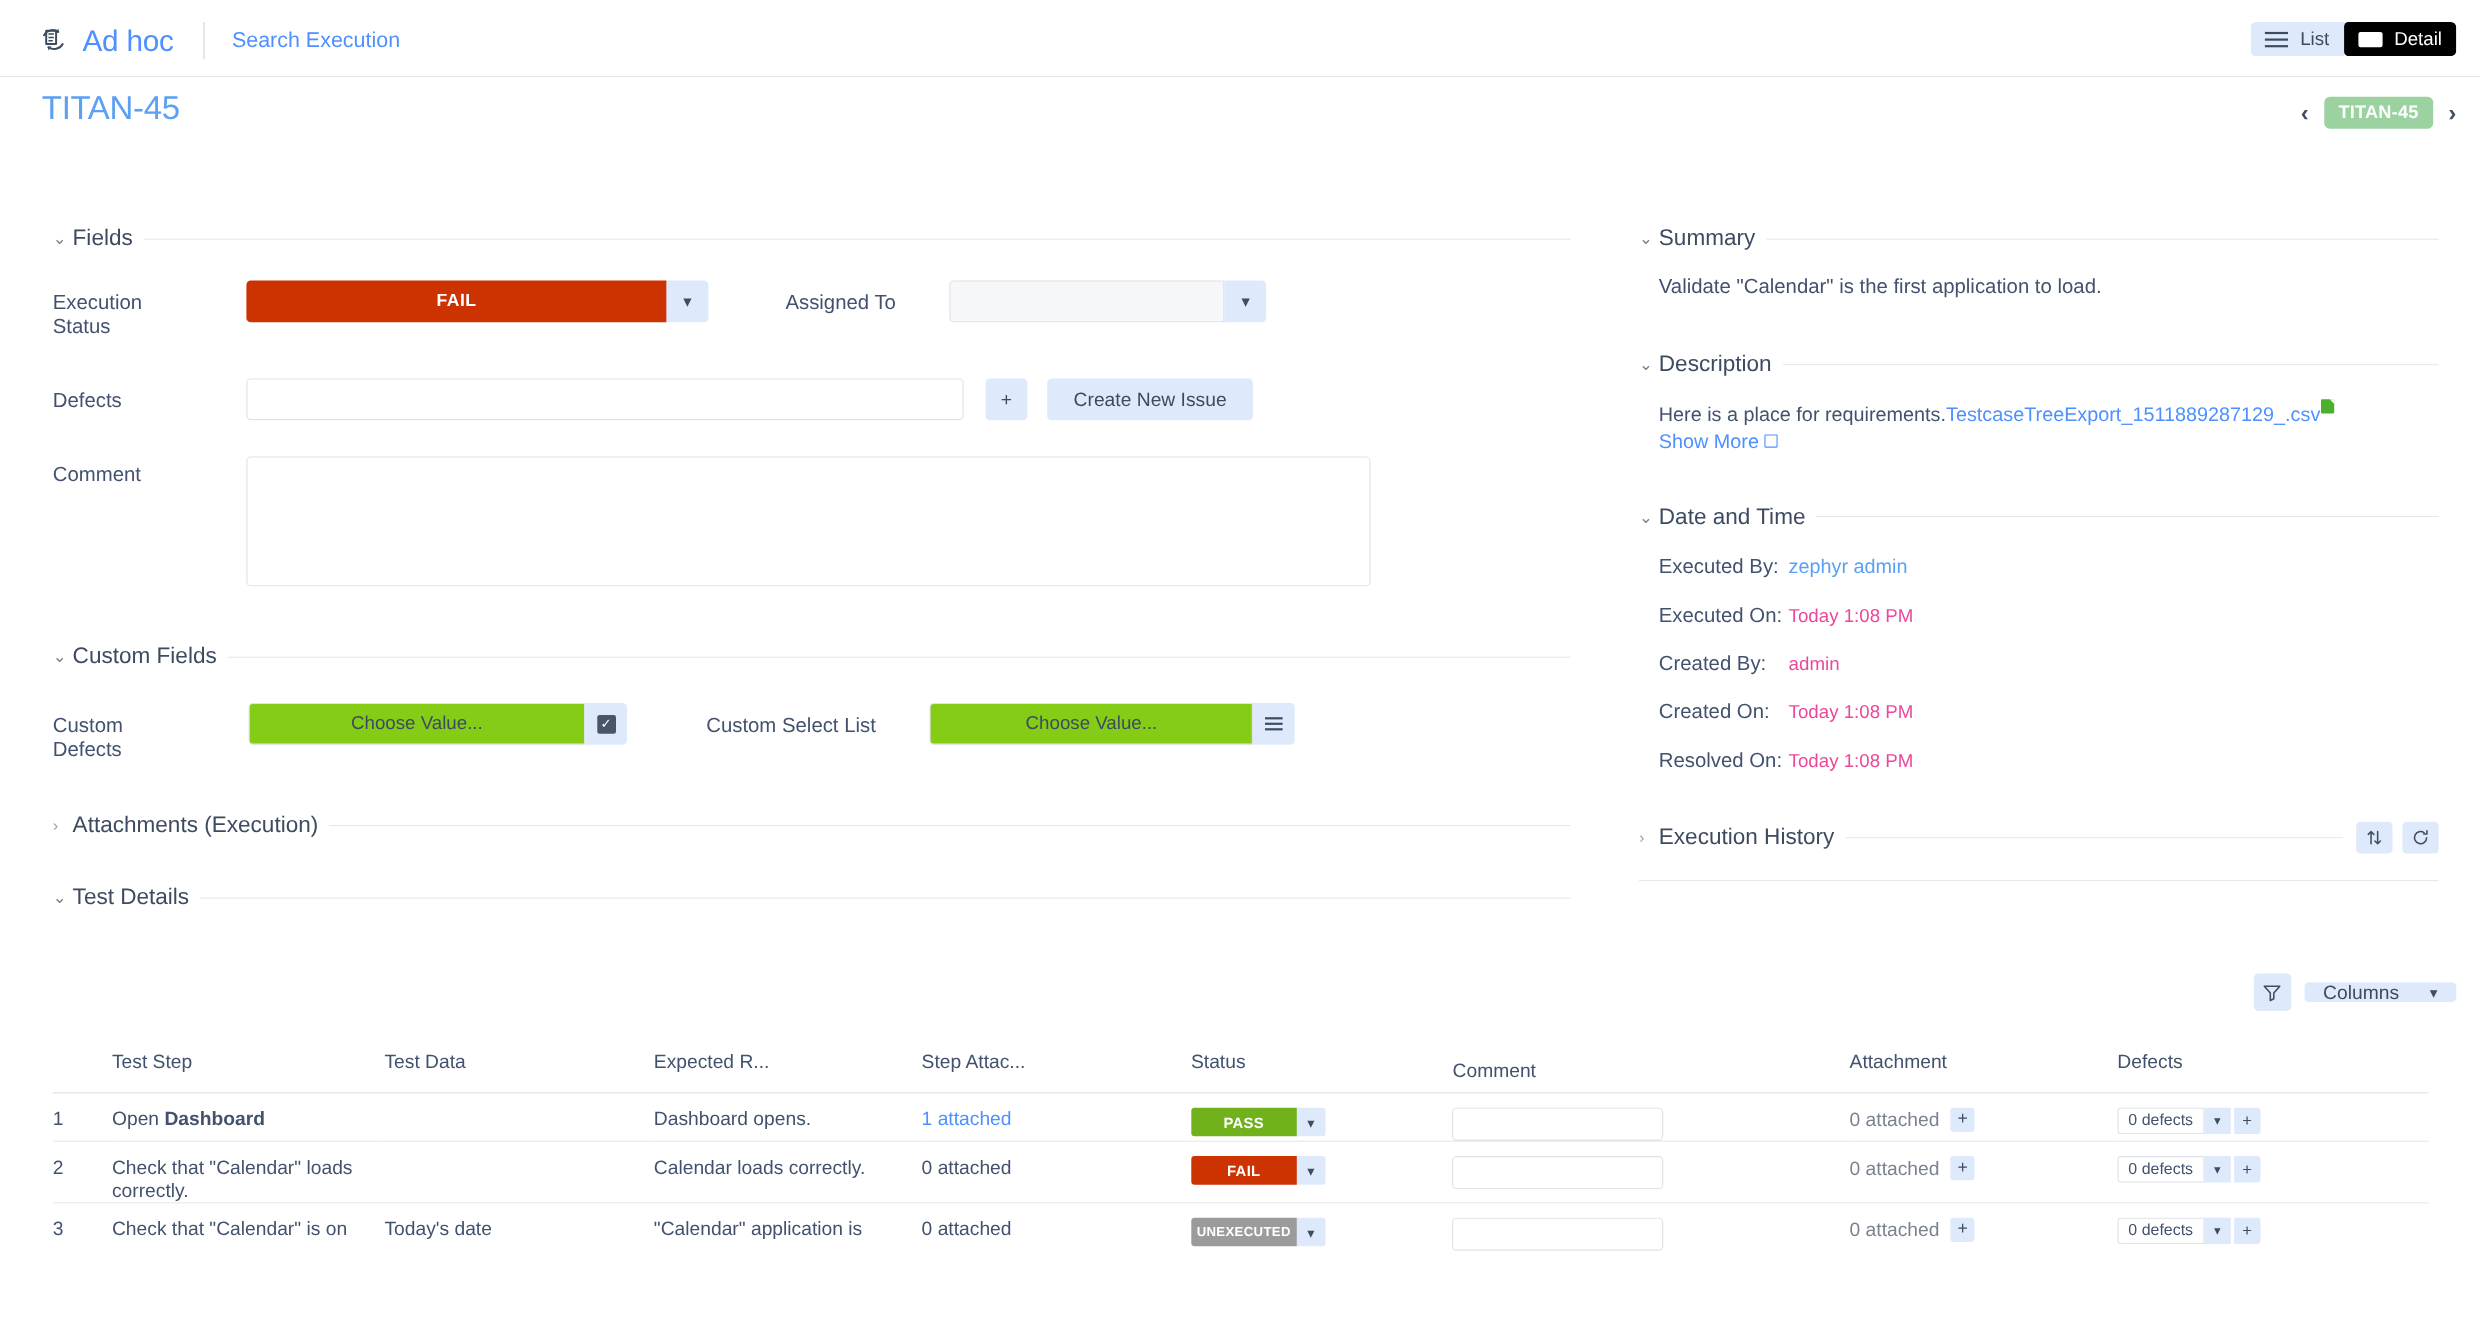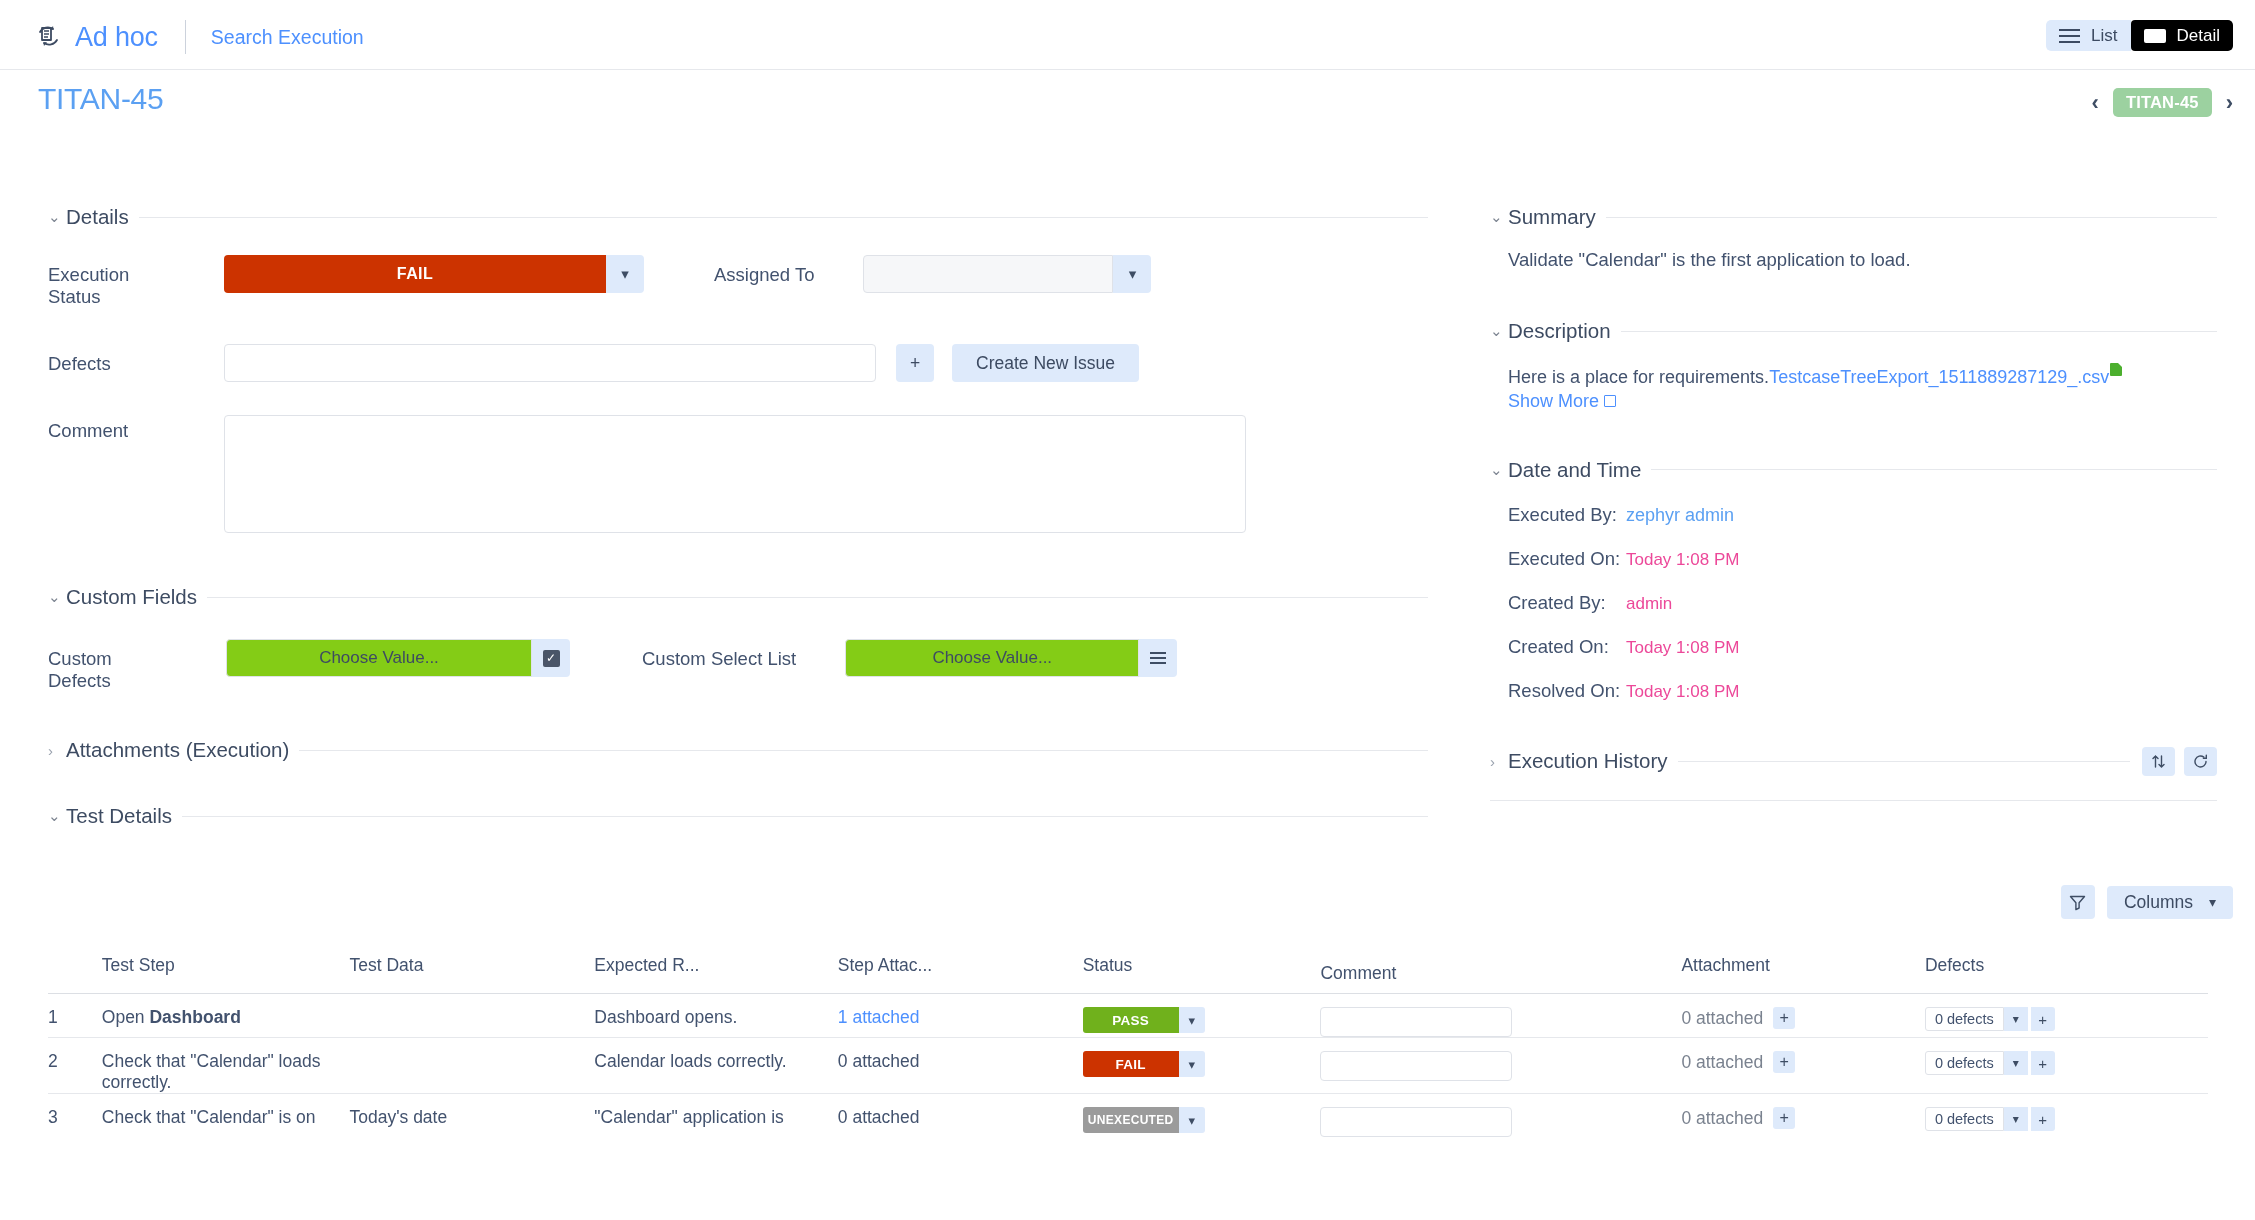"Details" span.sec-title { text: Details -> Fields }
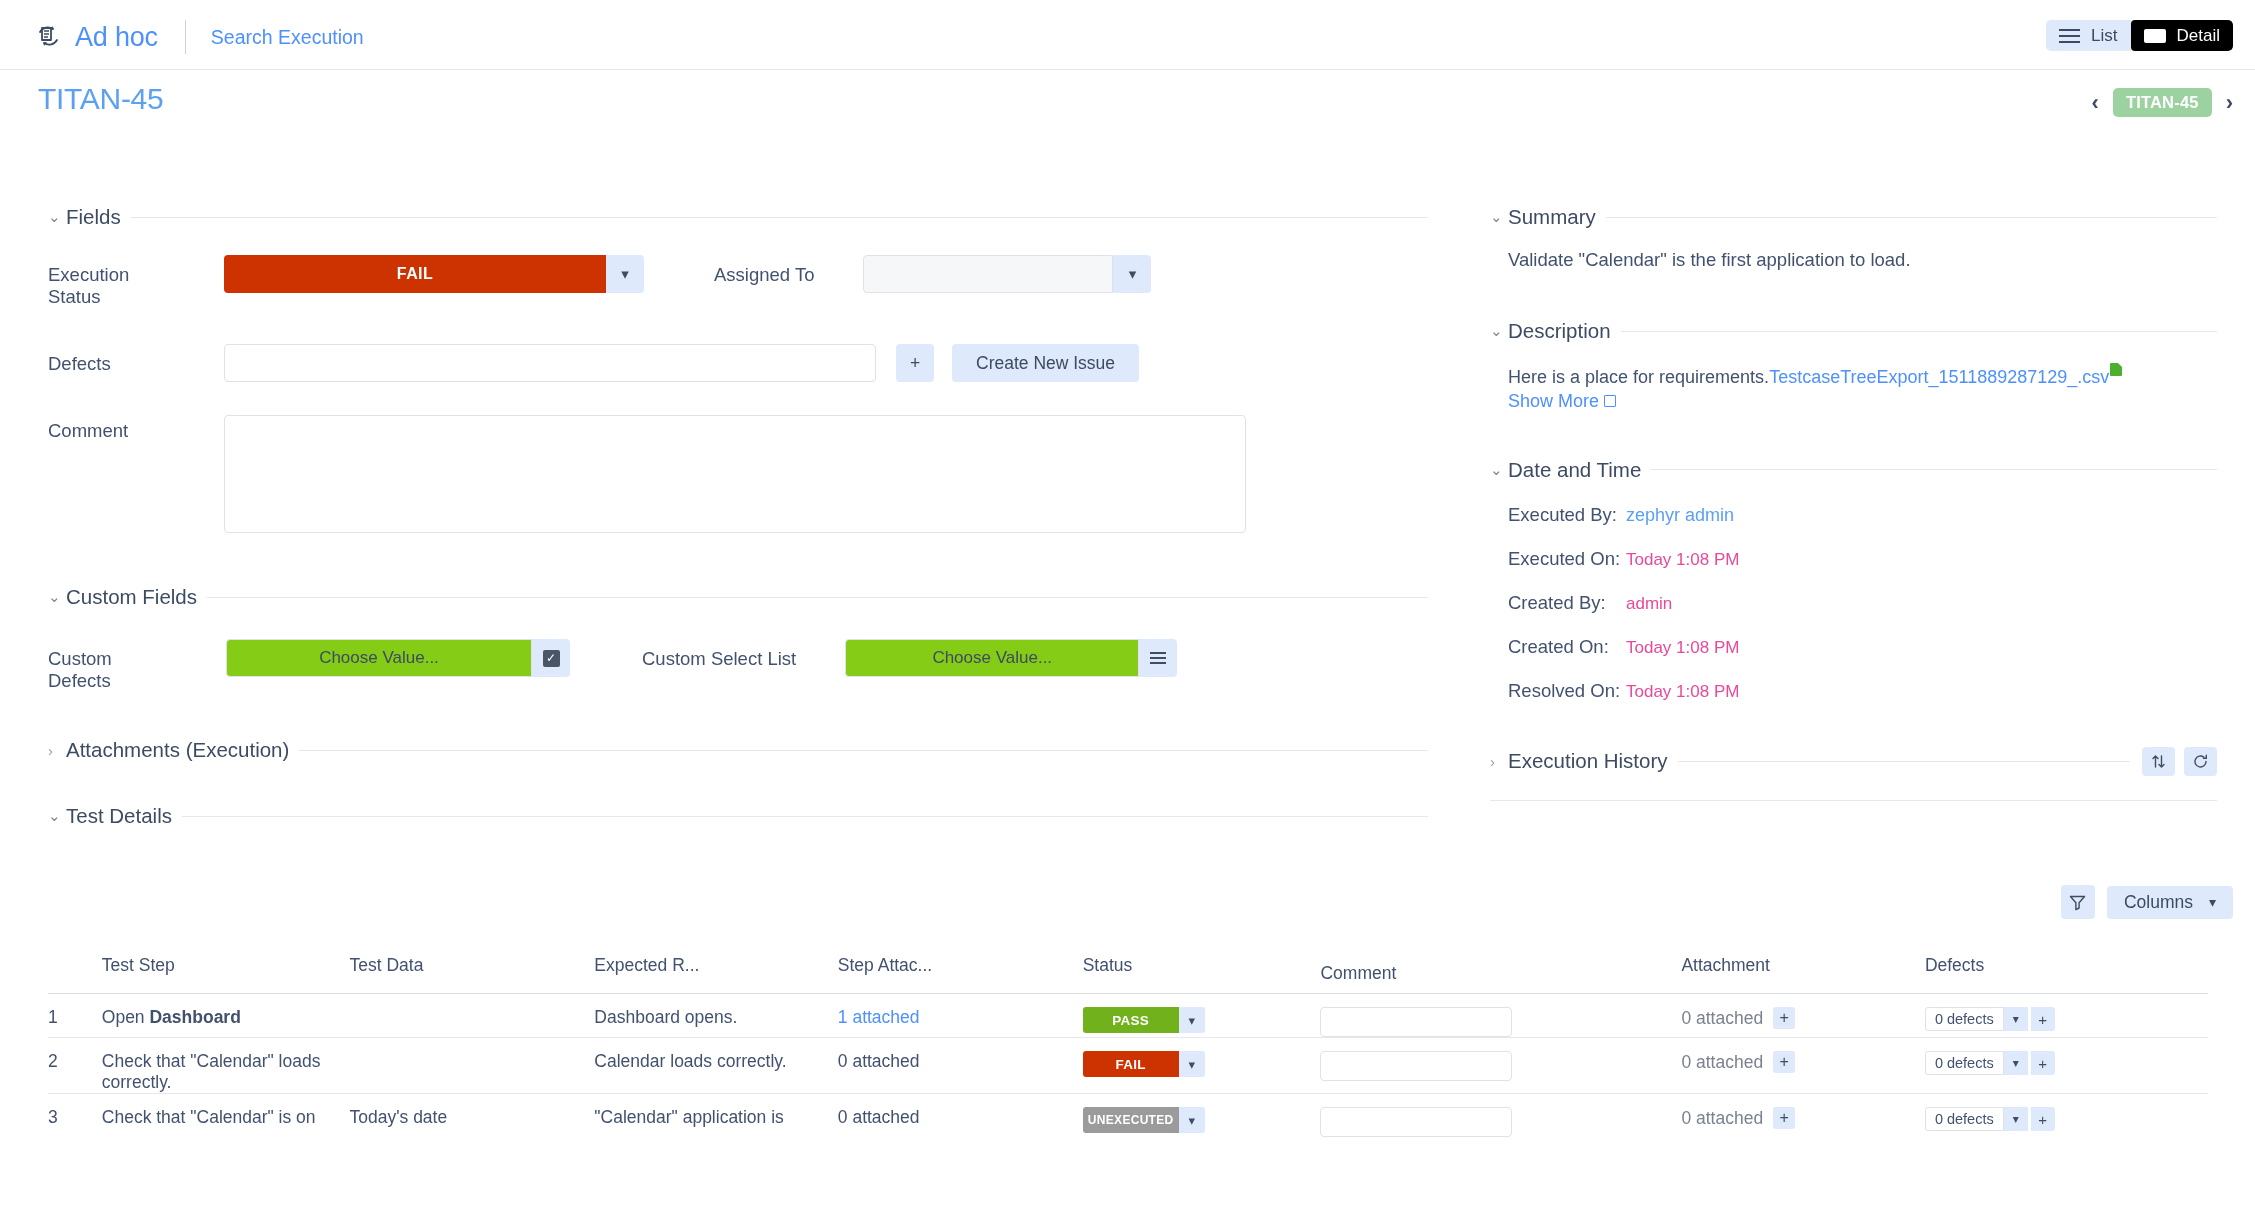"Columns" div.btn-light { gap: 16px -> 28px; height: 33px -> 18px }
